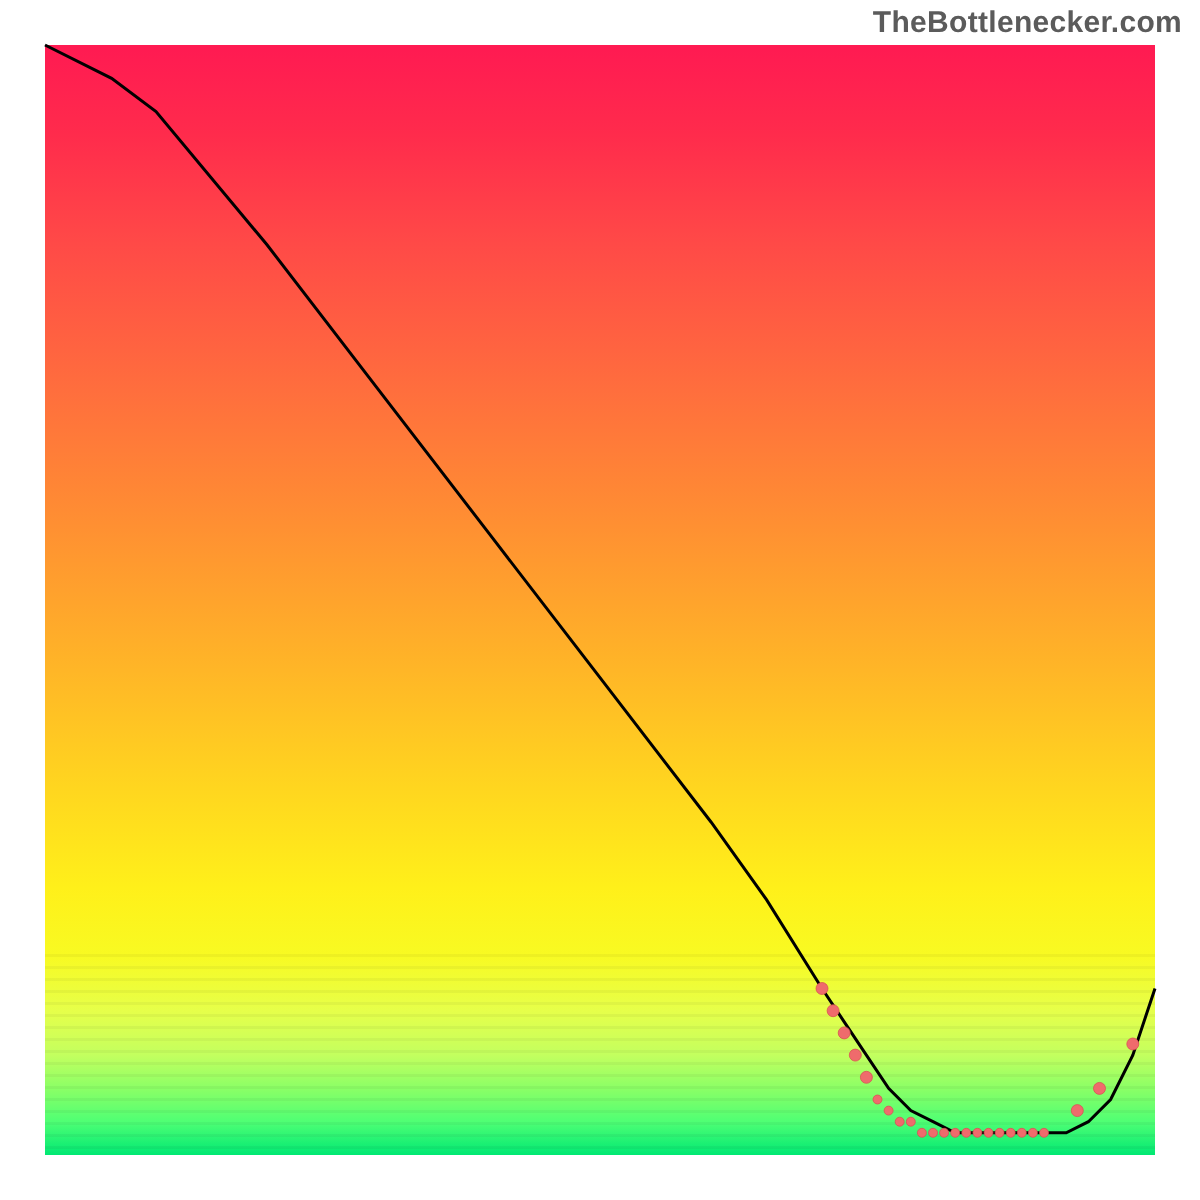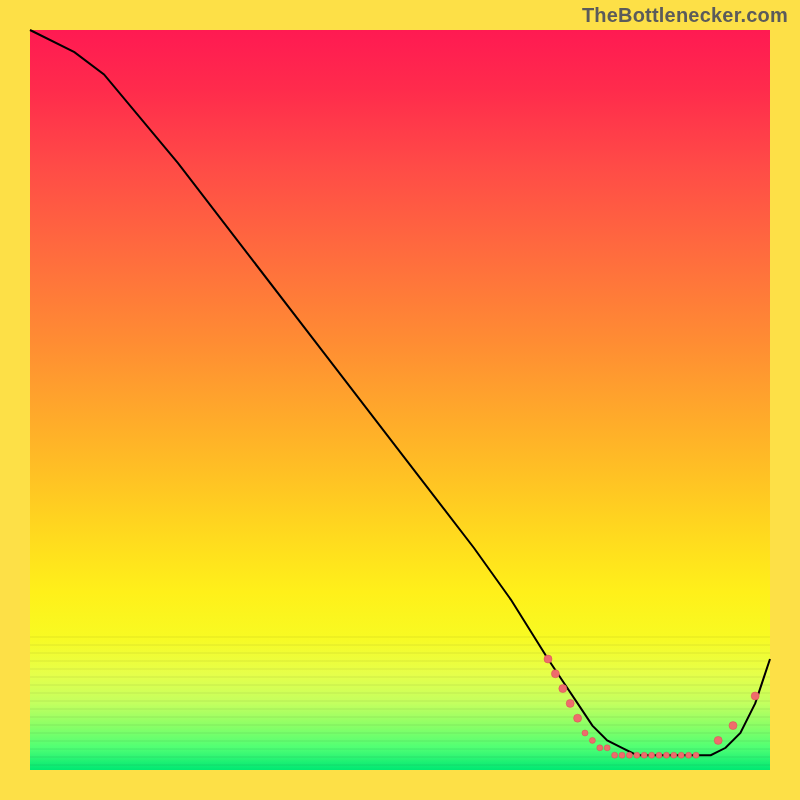"TheBottlenecker.com" .frame { background: #fde047 -> #ffffff }
